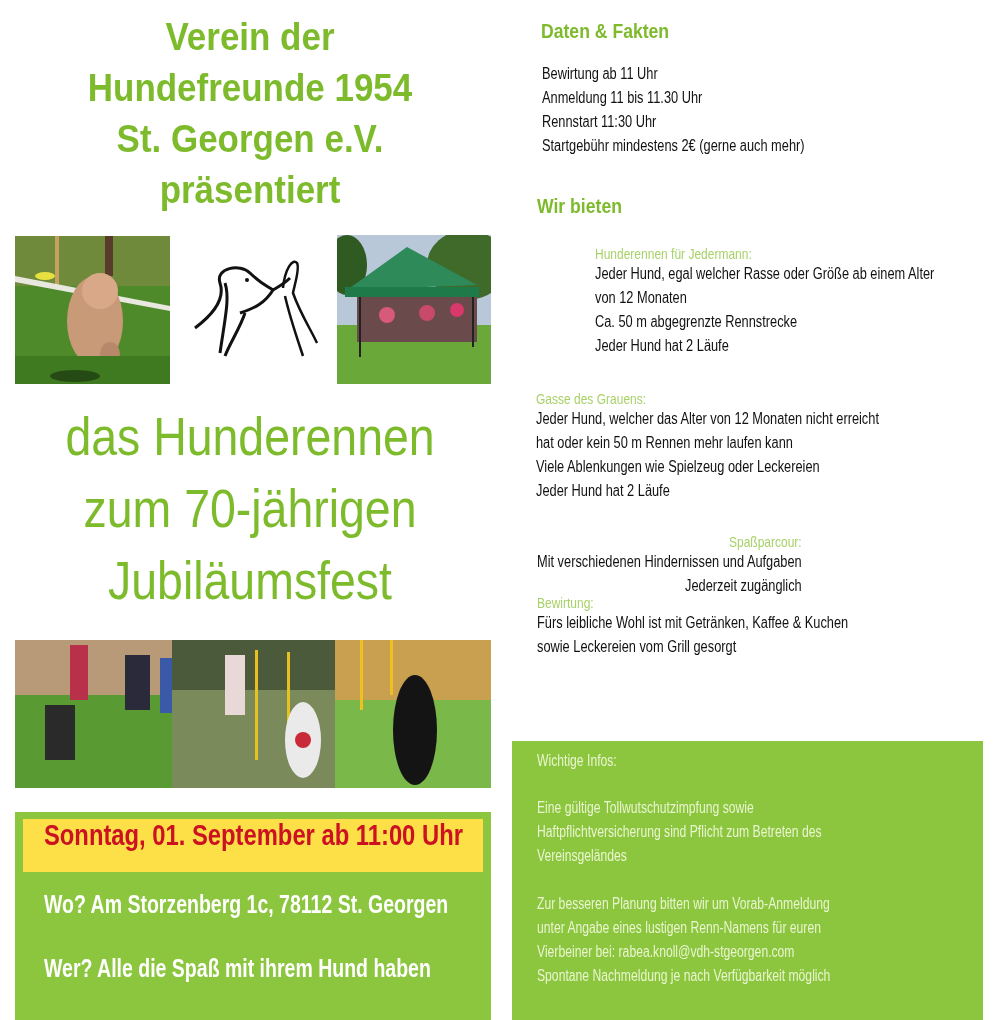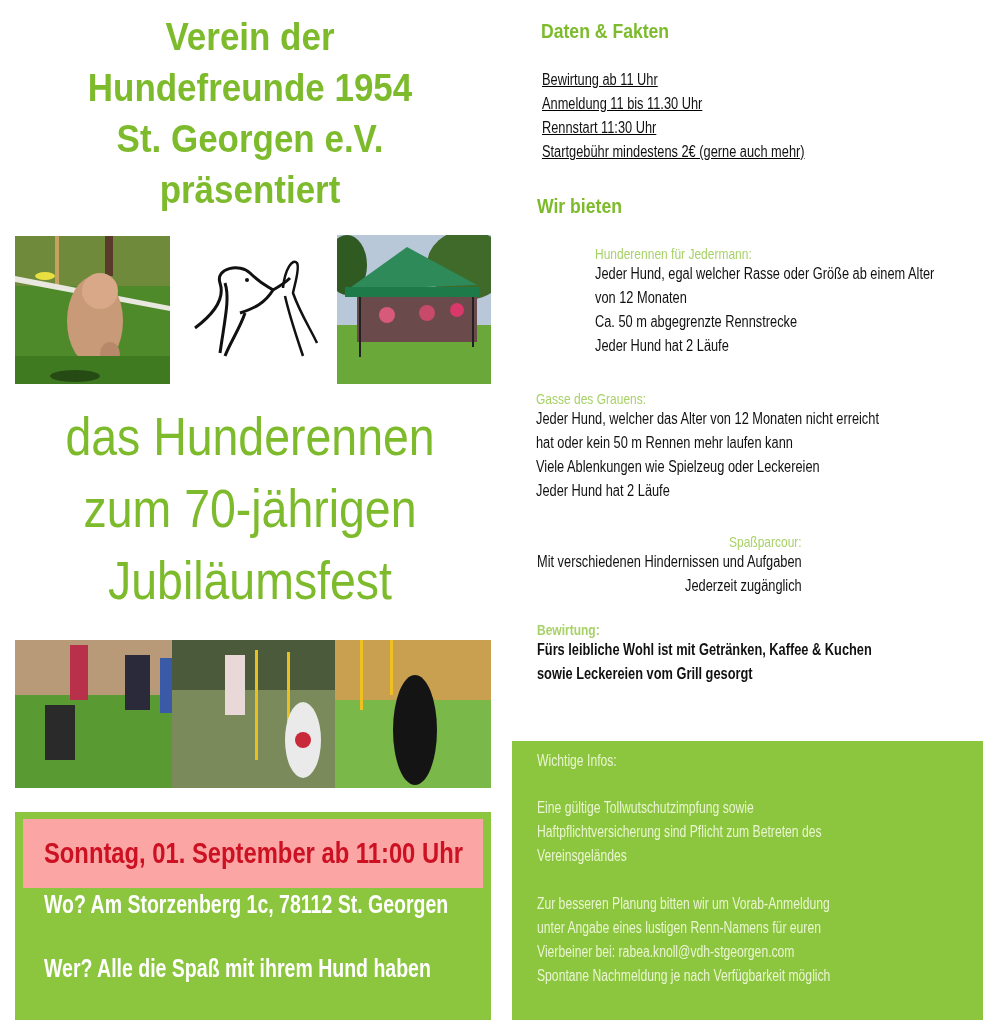"Bewirtung ab 11 Uhr" div.abs { text-decoration: underline -> none; top: 68px -> 62px }
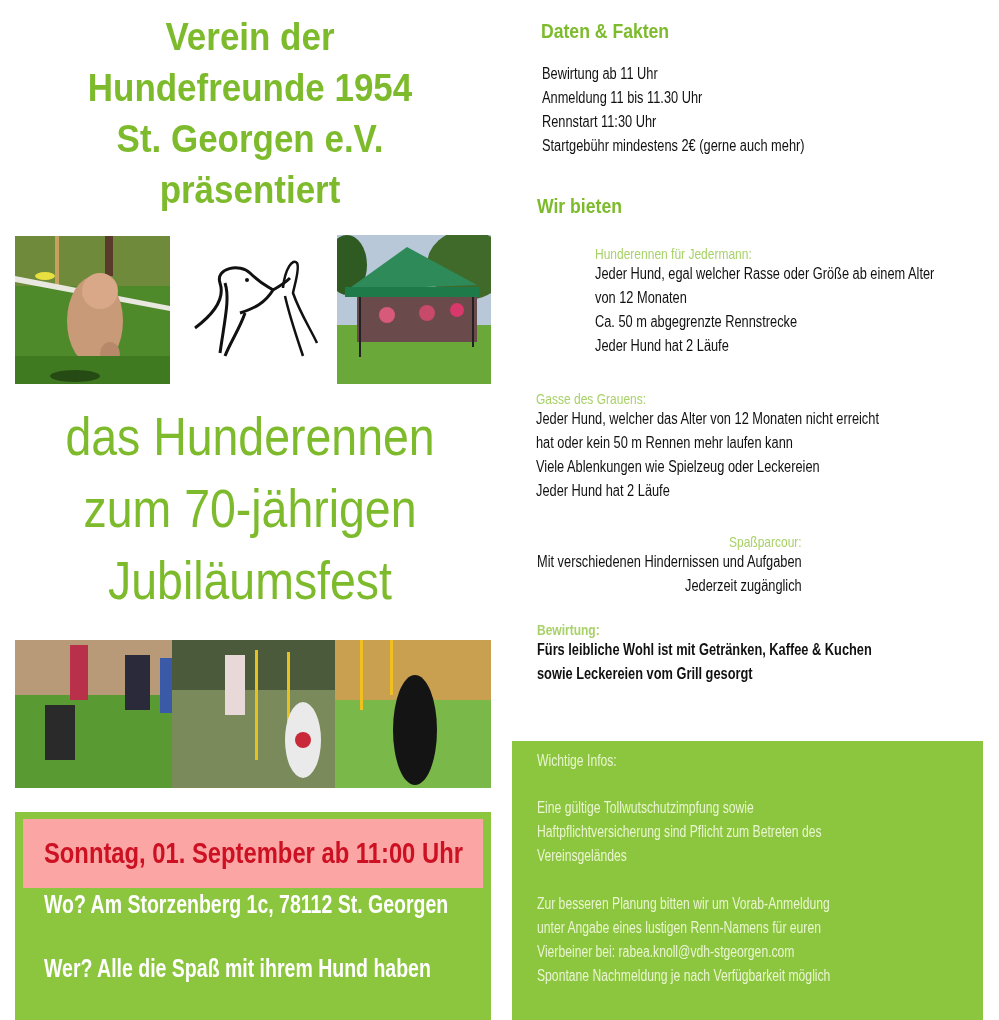"Bewirtung:" div.abs { font-weight: bold -> none; top: 621px -> 594px }
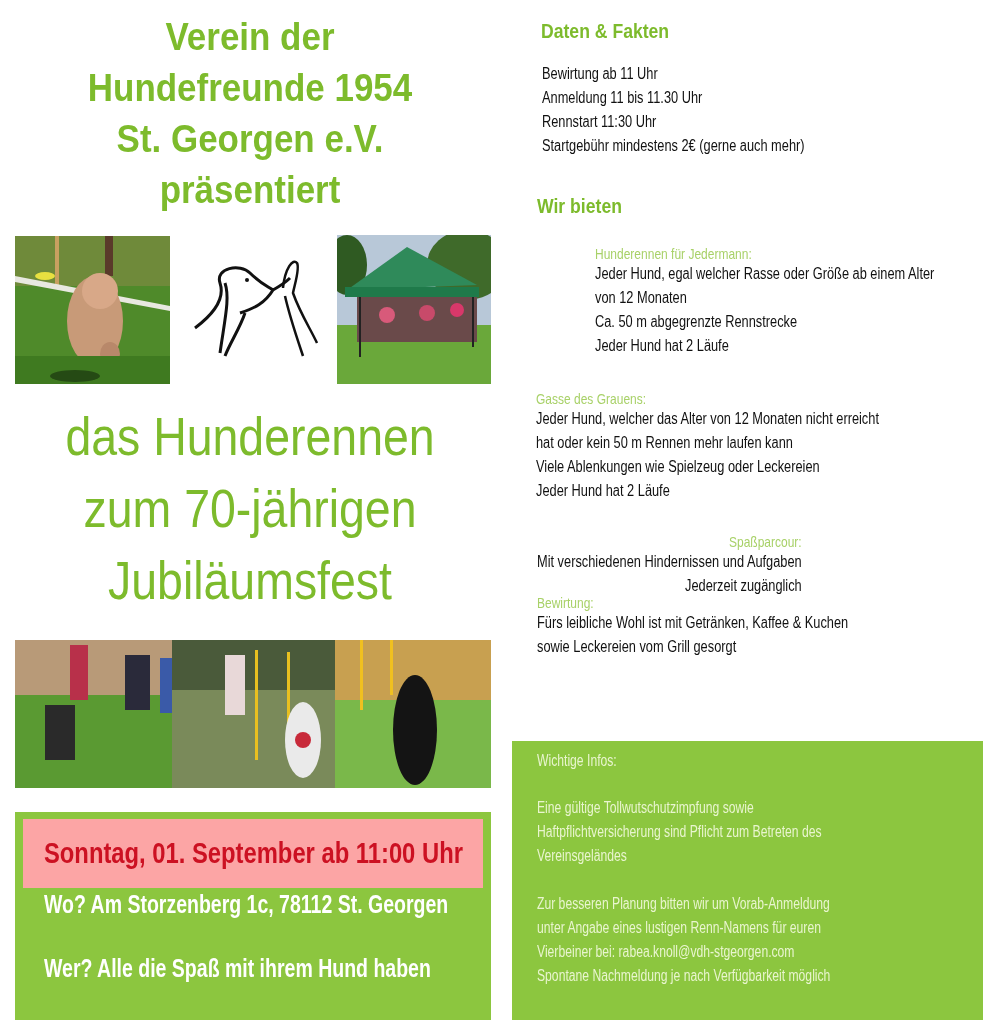"Sonntag, 01. September ab 11:00" .date-banner { align-items: center -> flex-start; background: #fca5a5 -> #fde047; height: 69px -> 53px }
